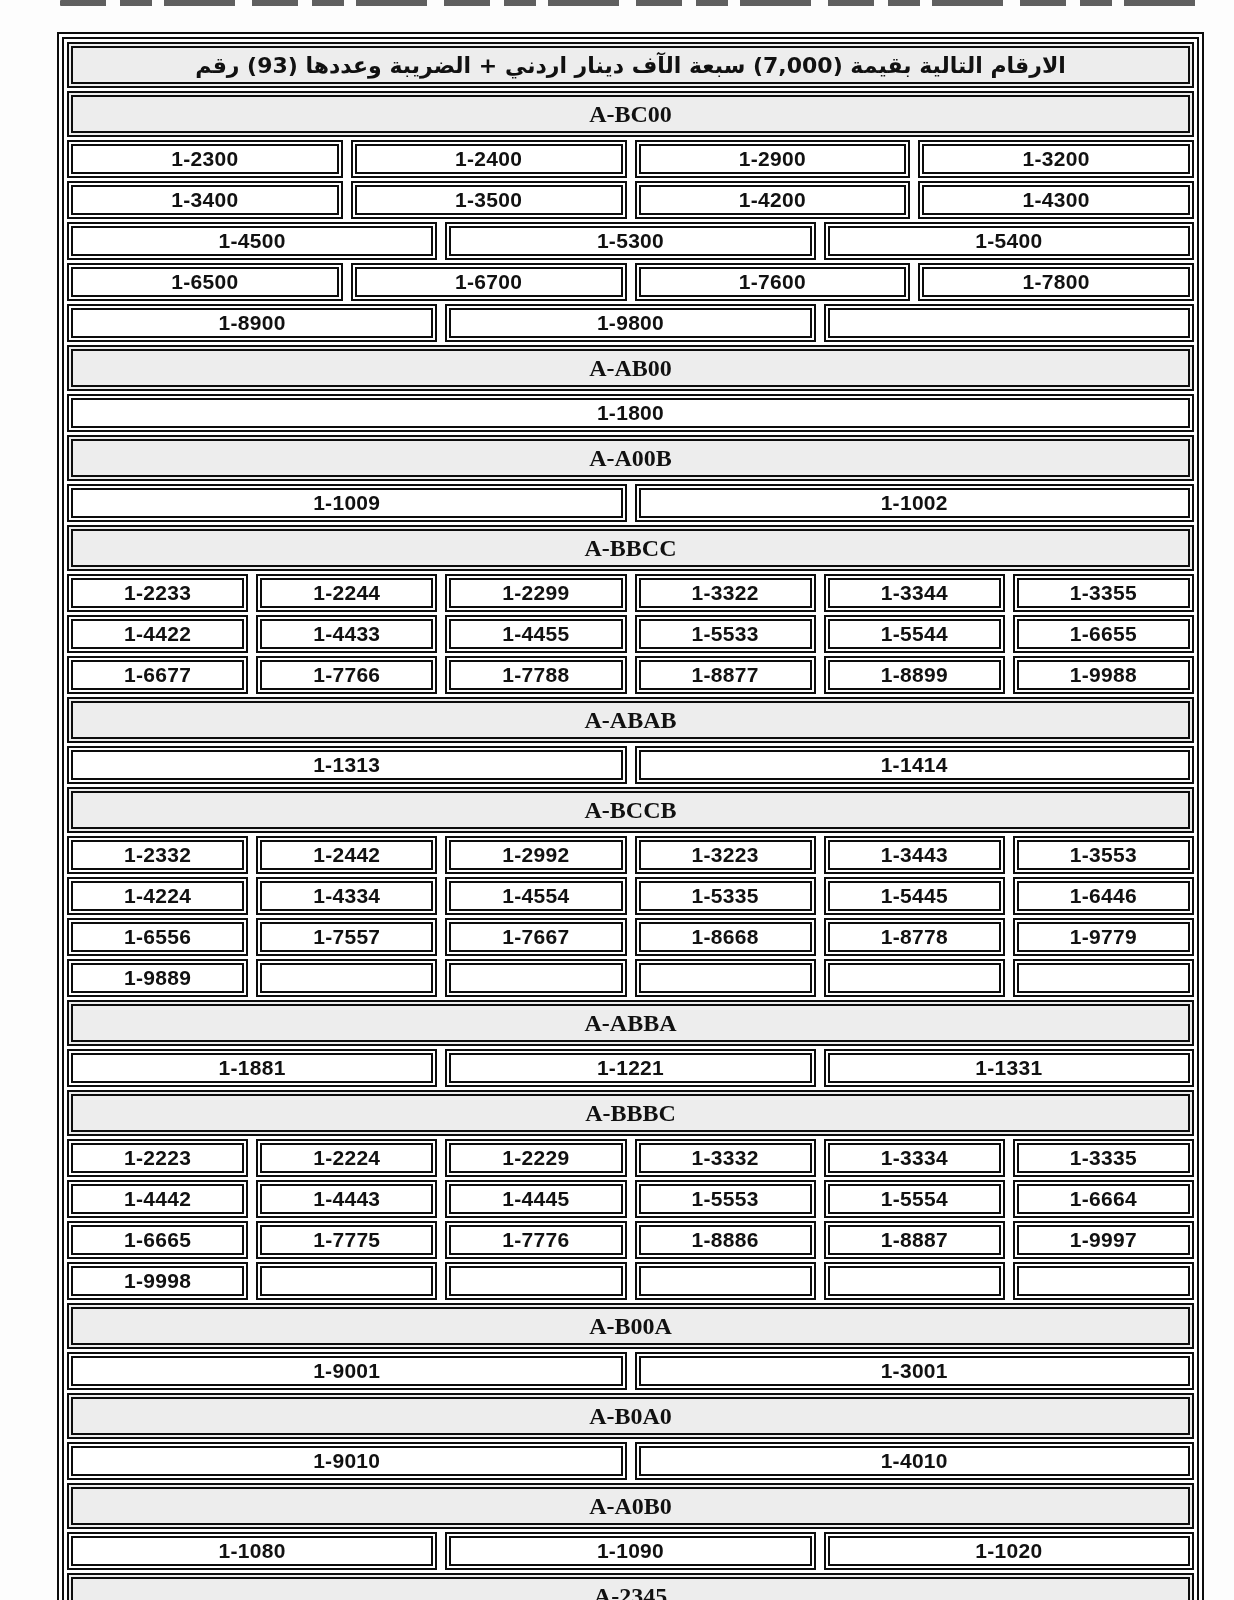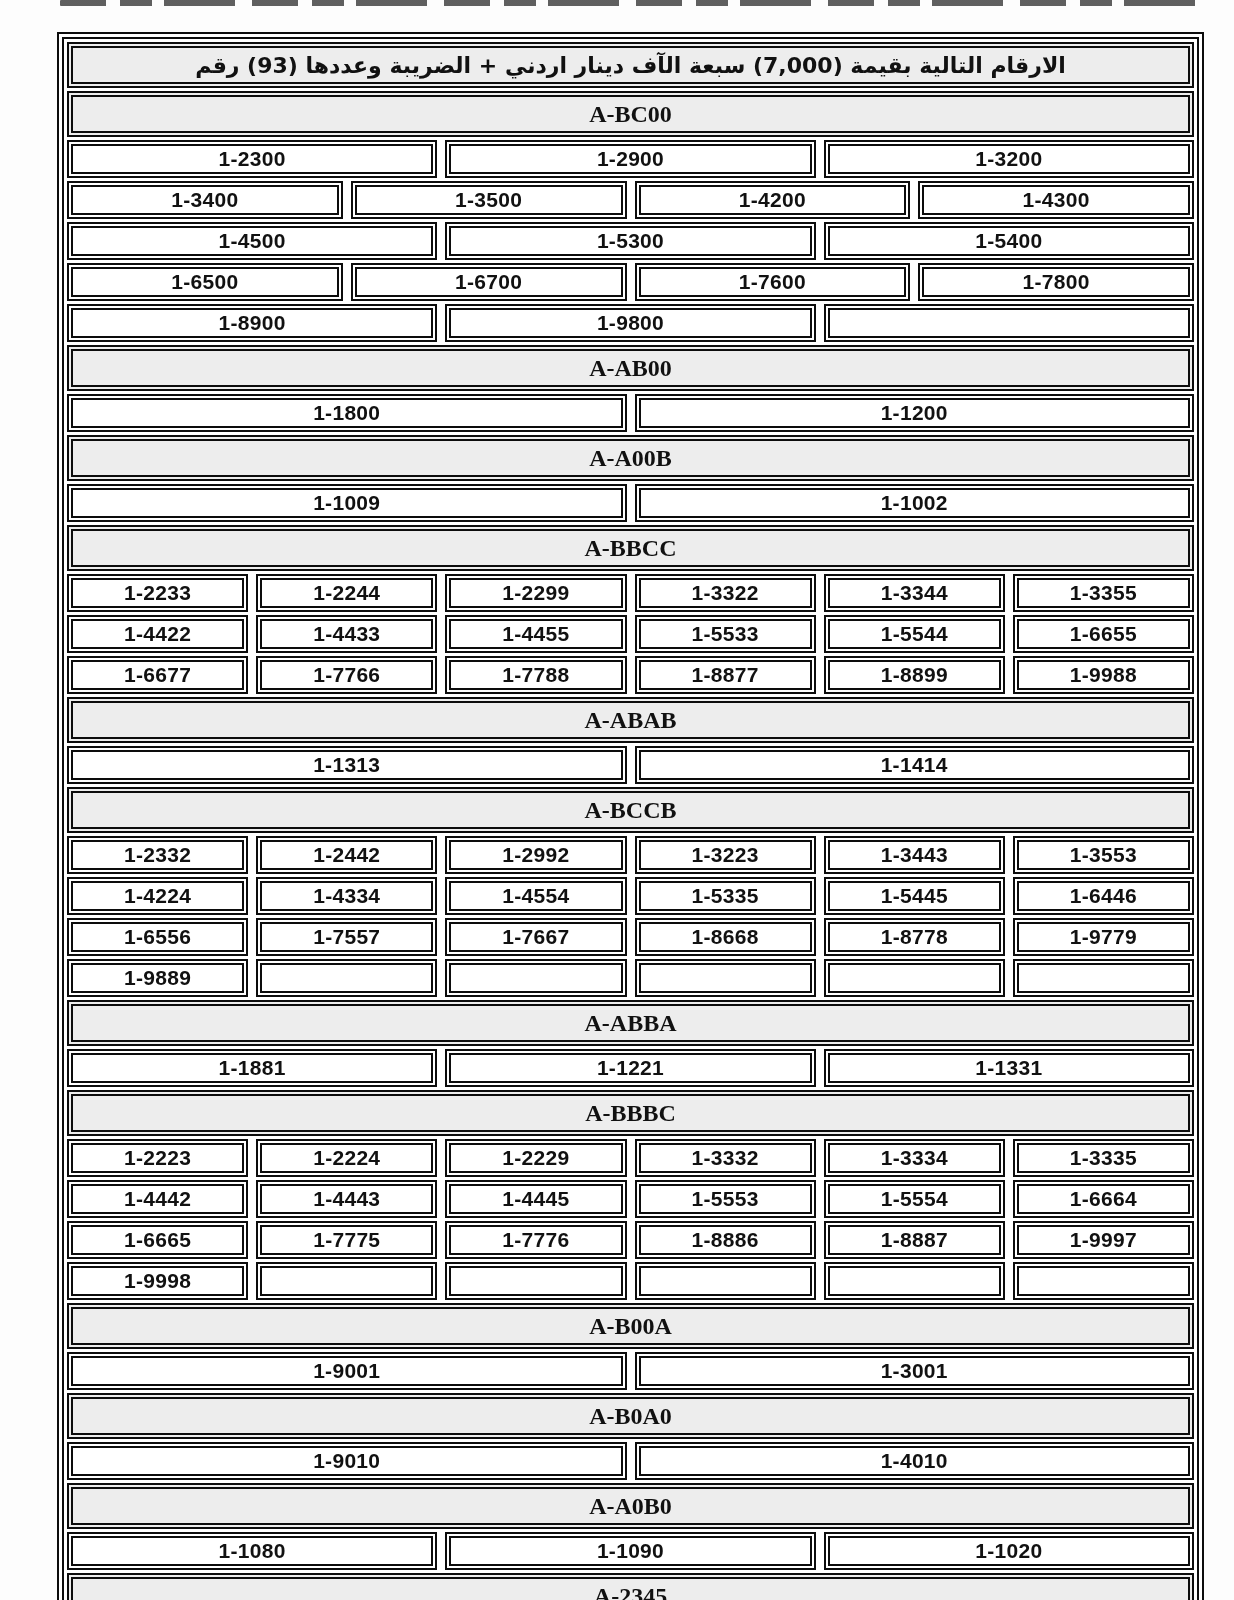"1-2400" div.cell { html: none -> <div>1-2400</div> }
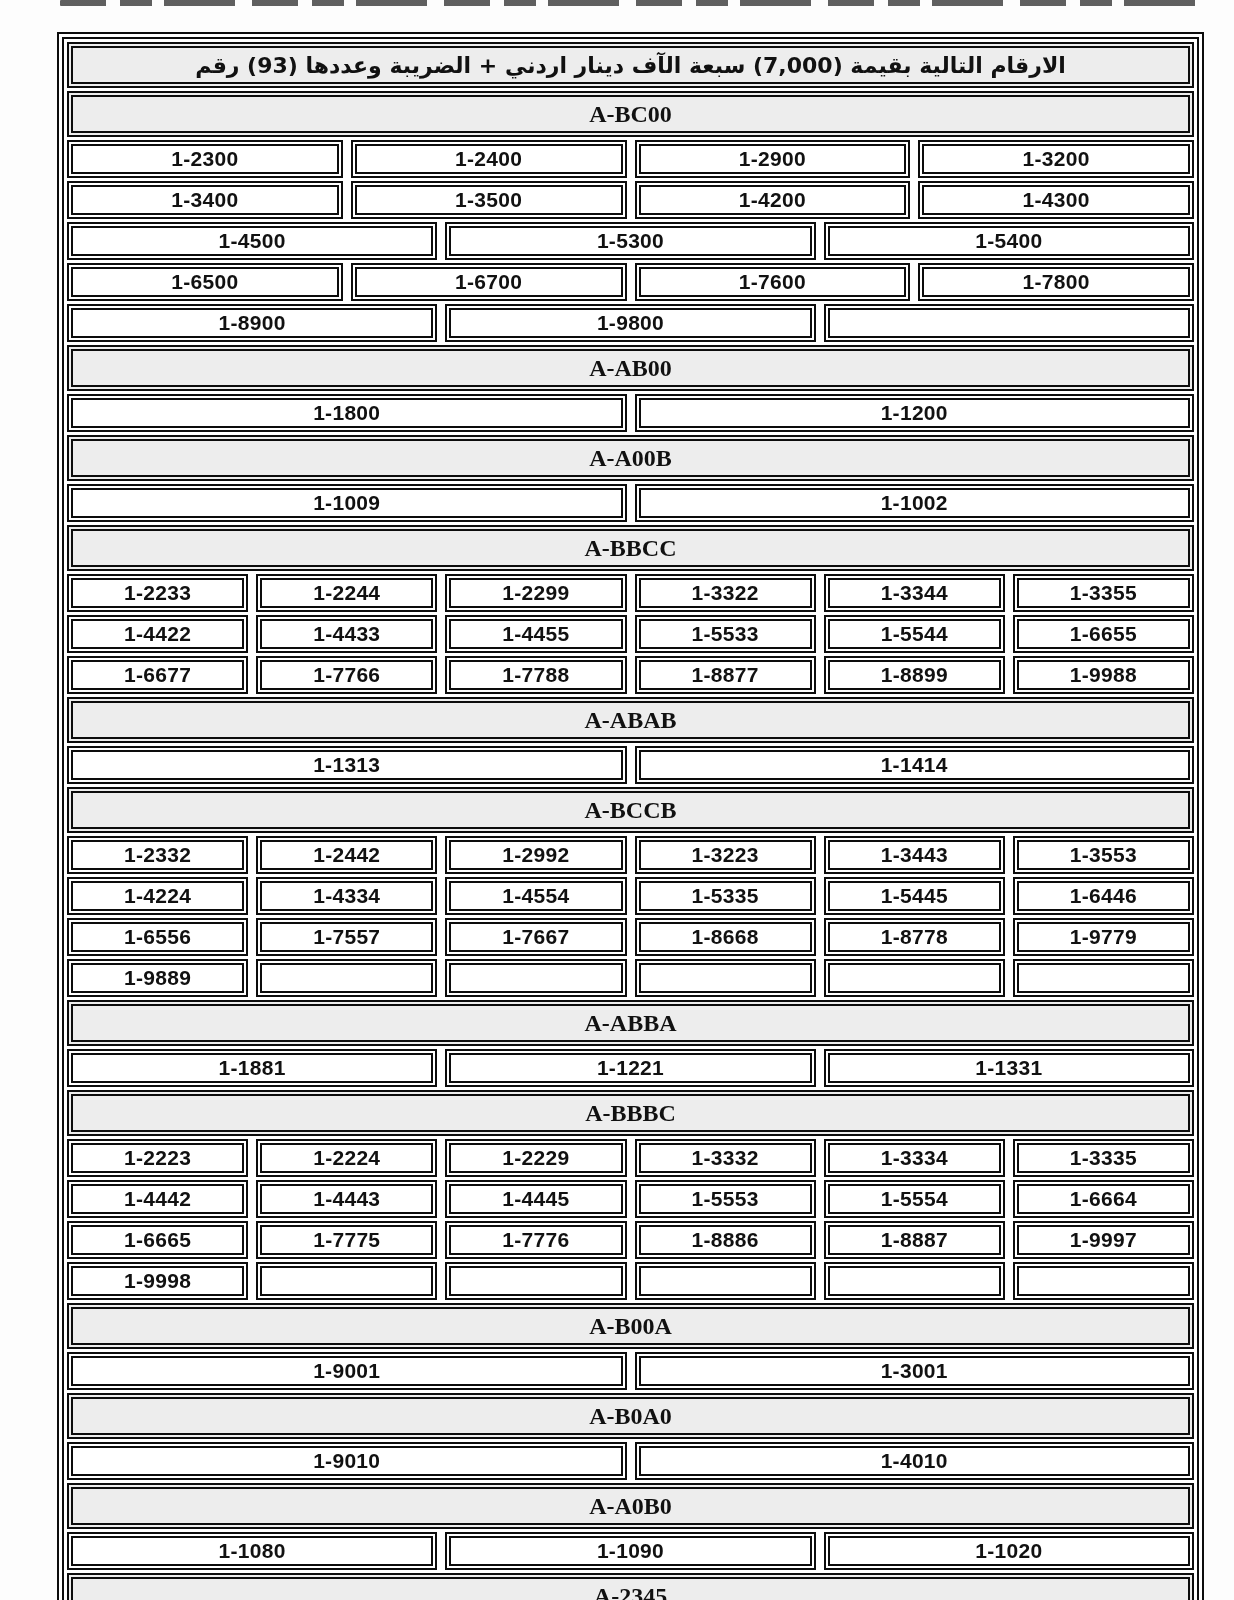"1-1200" div.cell { html: <div>1-1200</div> -> none }
